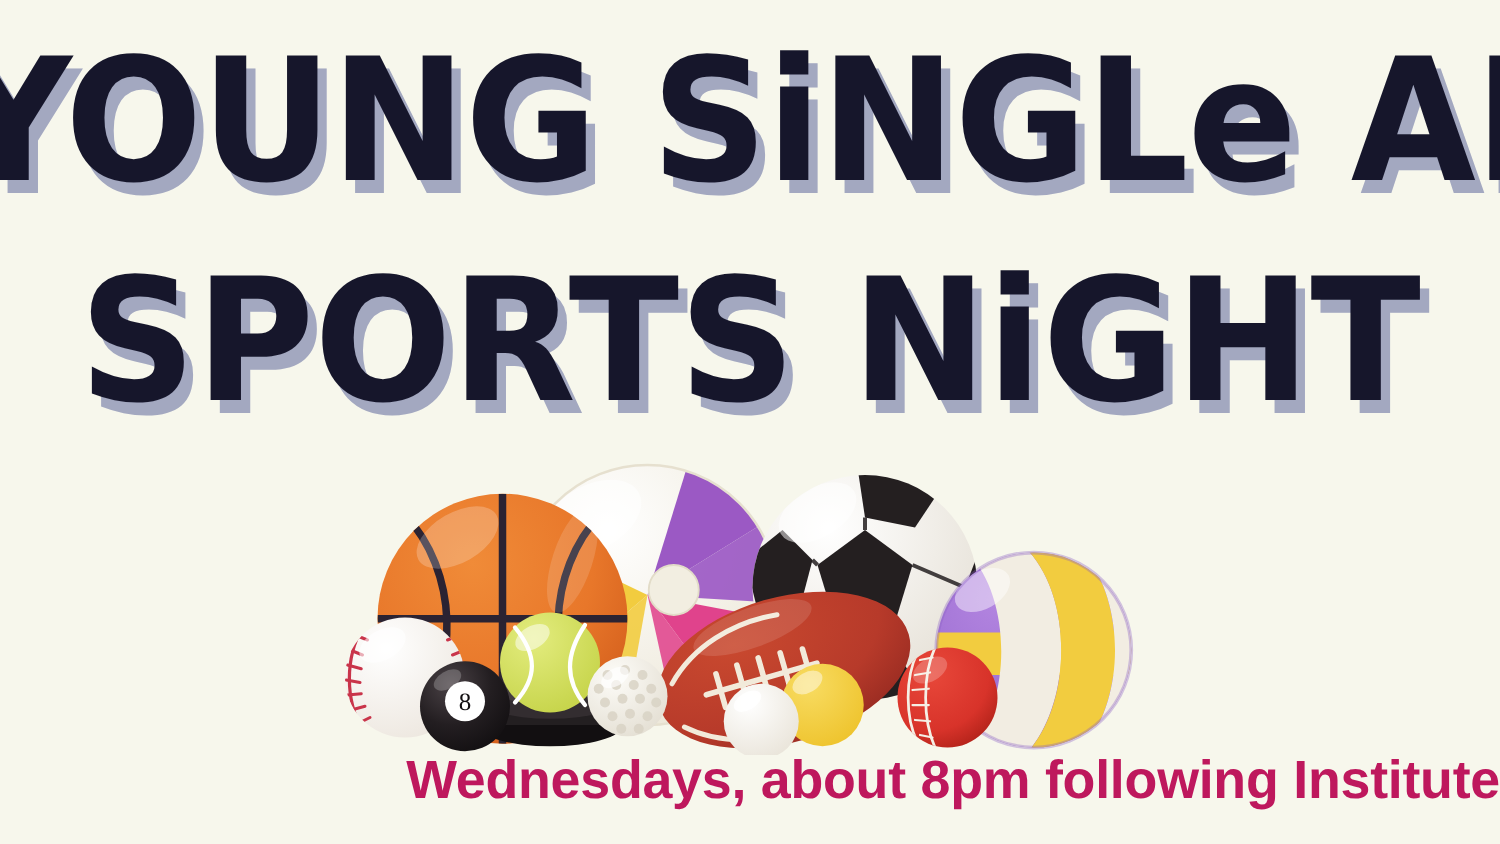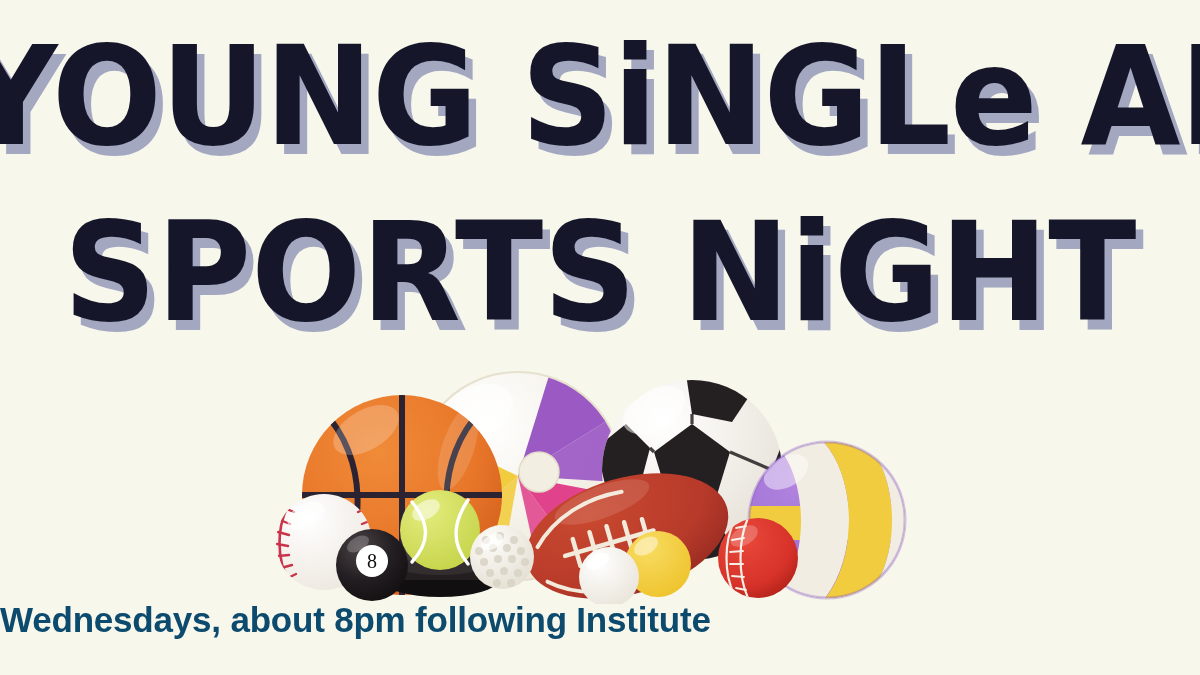"Wednesdays, about 8pm following" .subtitle { color: #0c4a6e -> #be185d; font-size: 35px -> 43px; text-align: left -> right }
